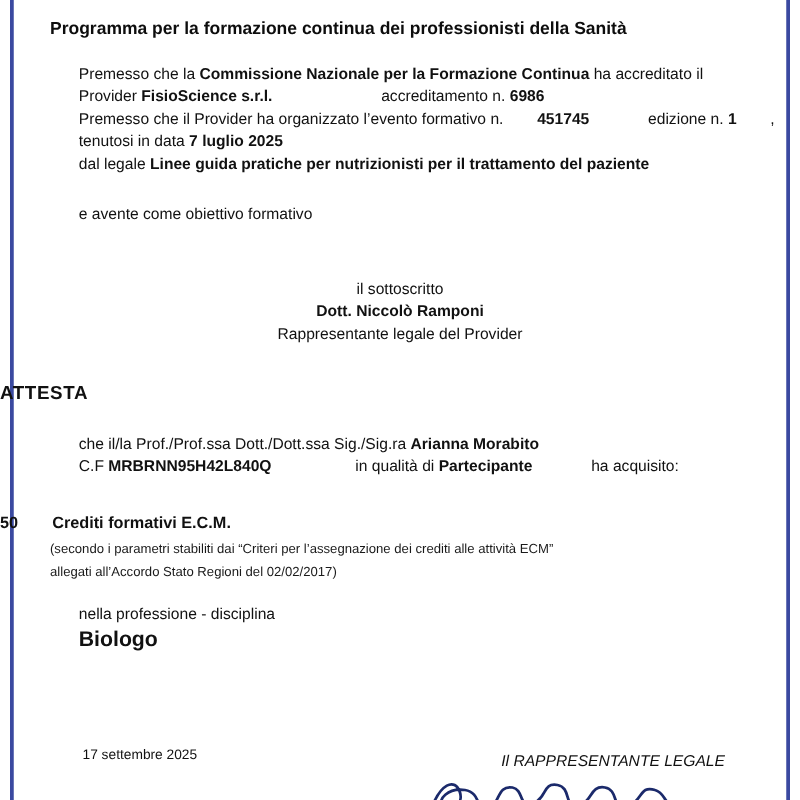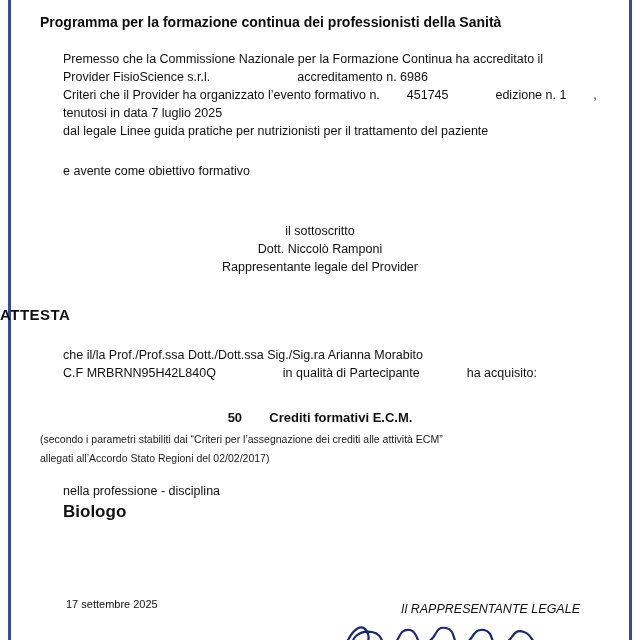"Commissione Nazionale per la Formazione" .b { font-weight: normal -> bold }
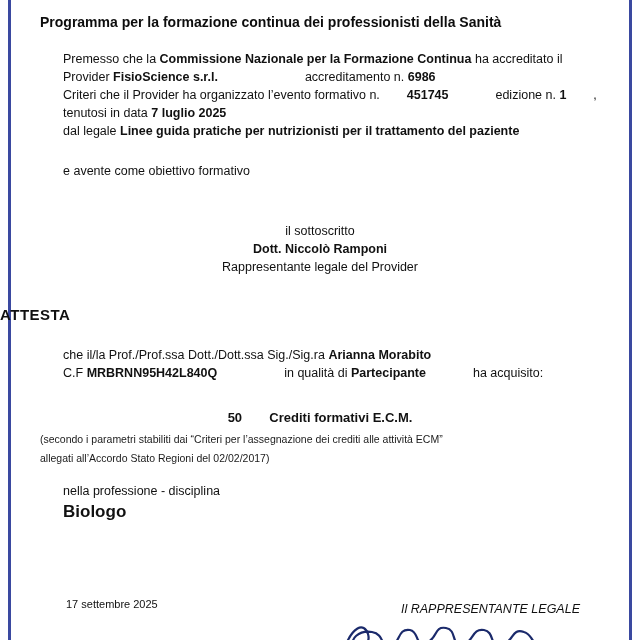"Criteri che il Provider ha" span { text: Criteri -> Premesso }
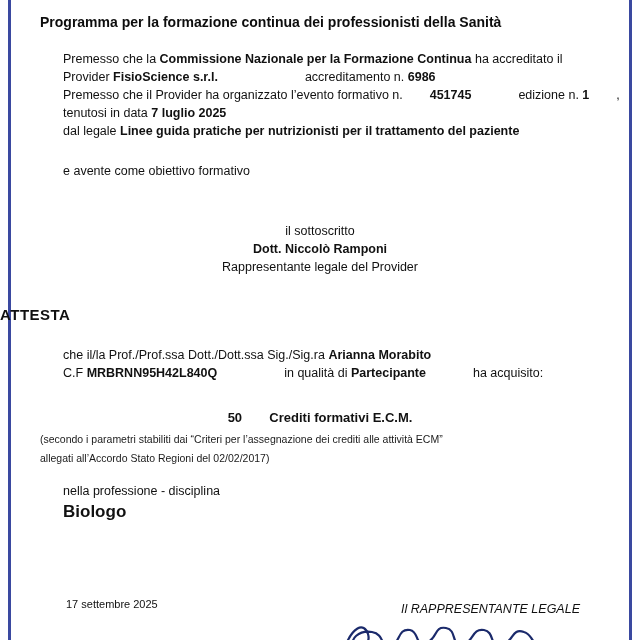"50 Crediti formativi E.C.M." .credits { text-align: center -> none }
